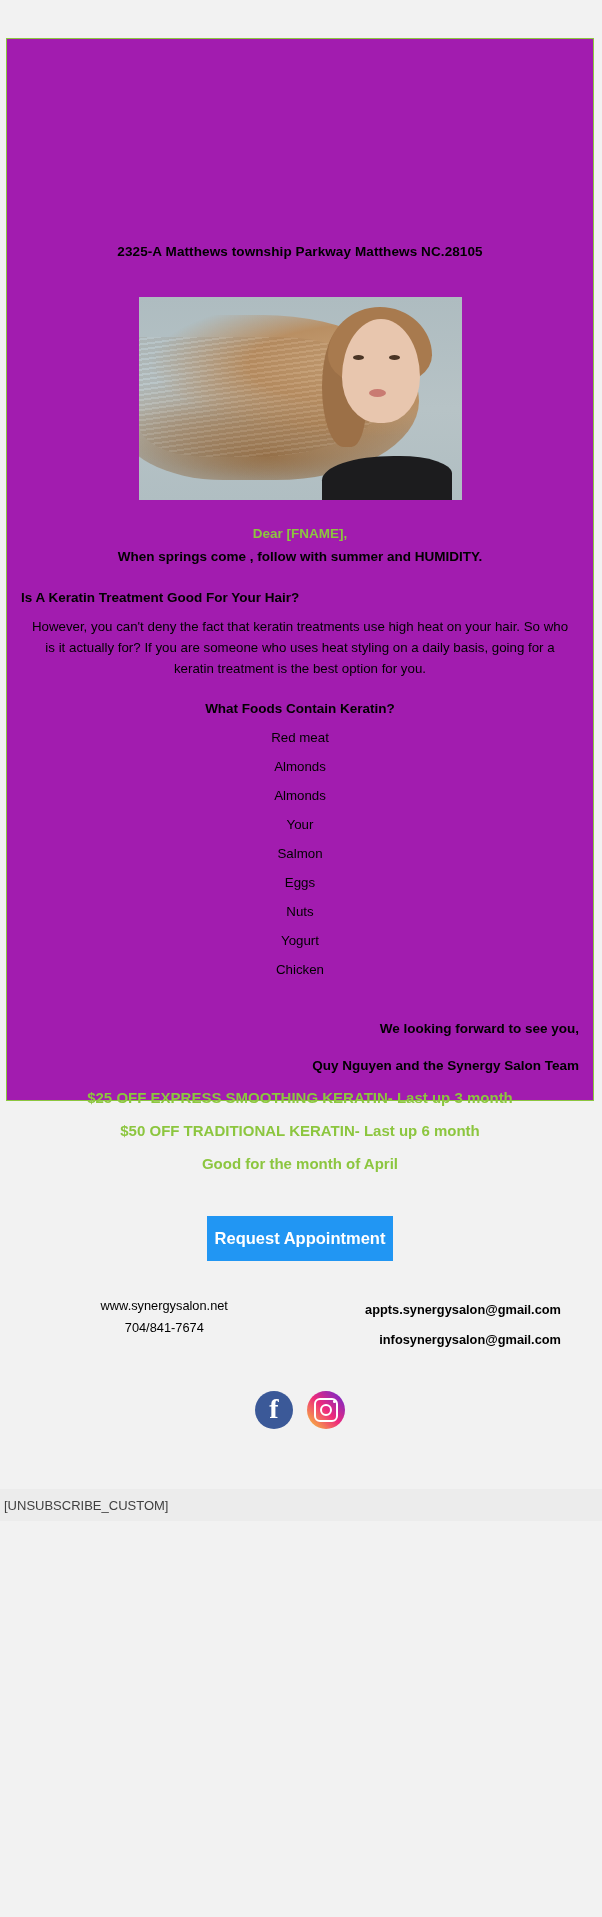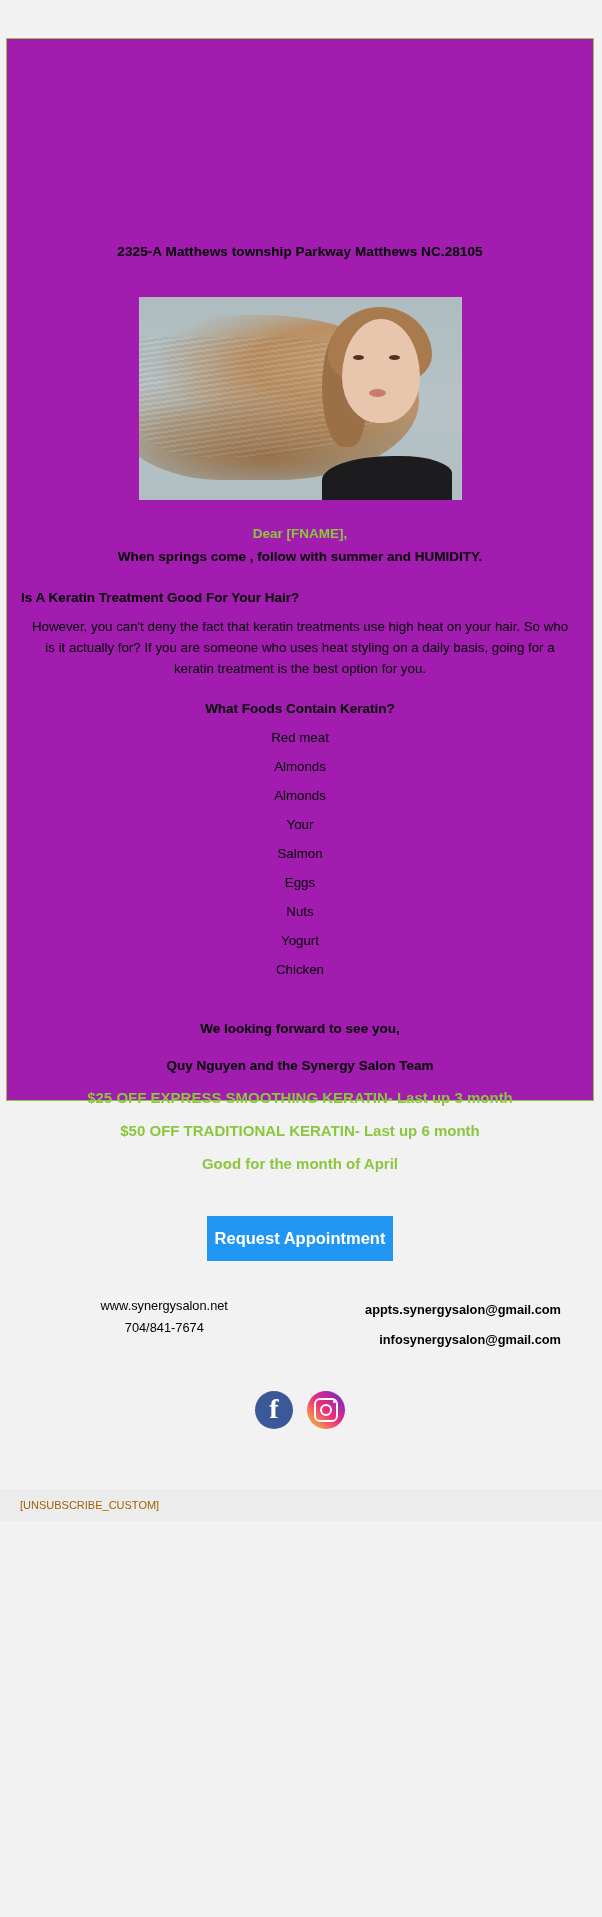"We looking forward to see" .closing { text-align: center -> right }
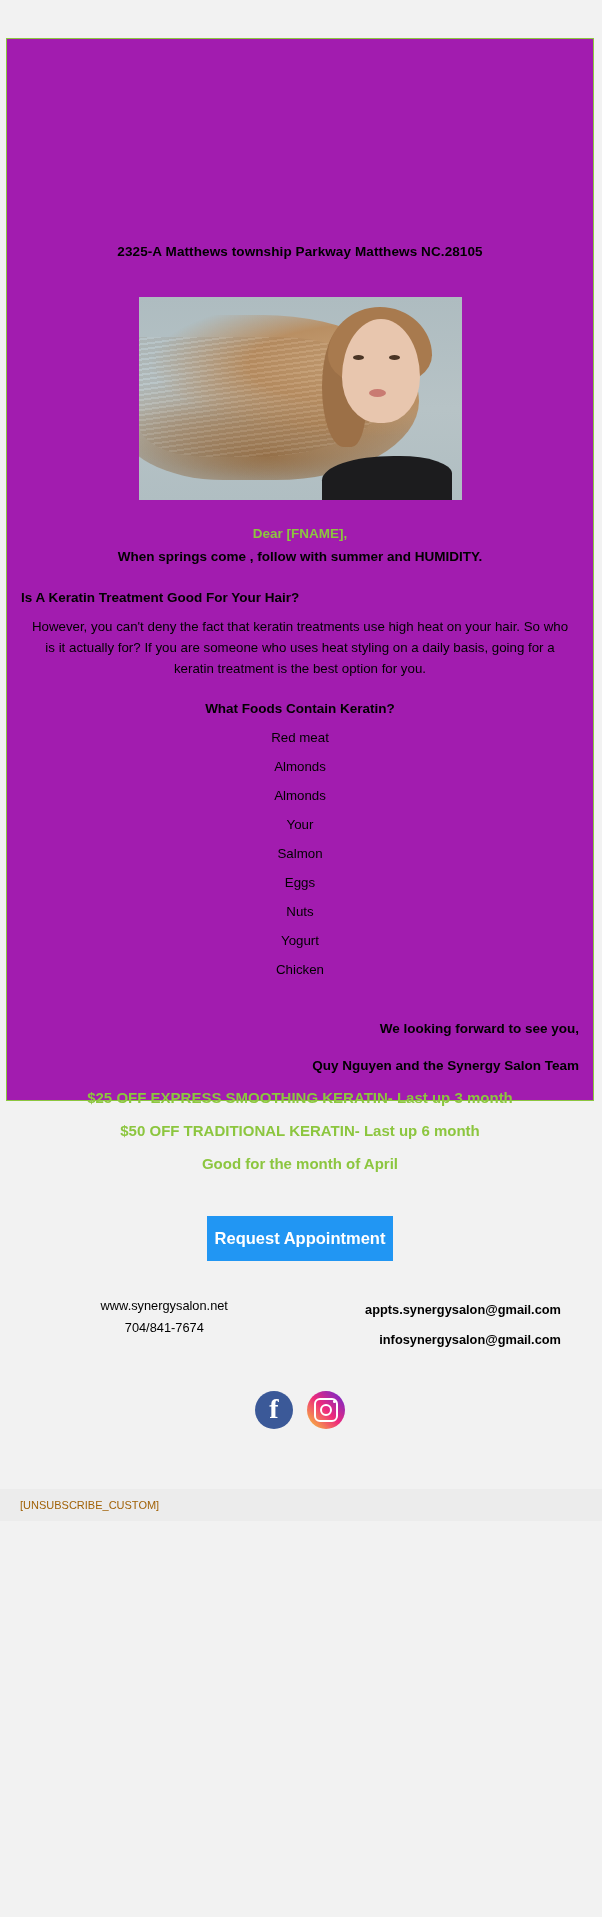"[UNSUBSCRIBE_CUSTOM]" .footer-text { color: #a16207 -> #404040; font-size: 11px -> 13px; padding-left: 20px -> 4px }
